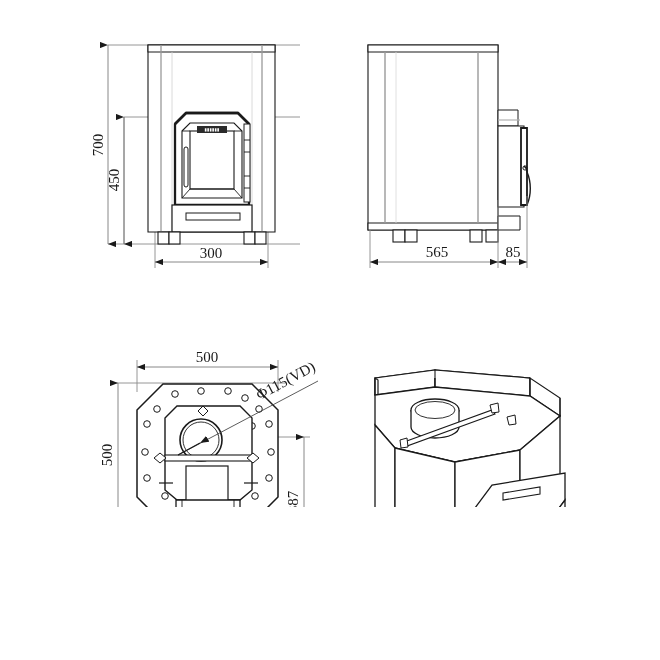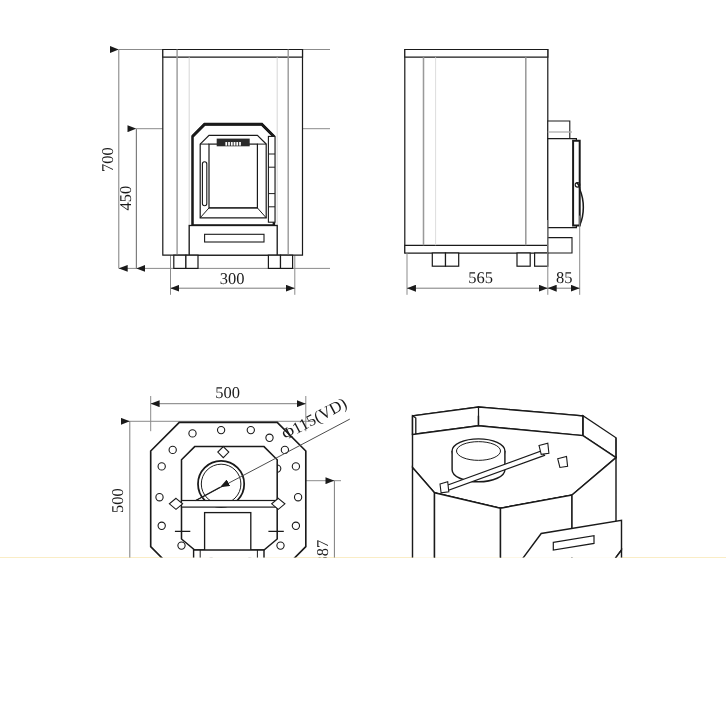"300" #sheet { background: #eab308 -> #be185d }
